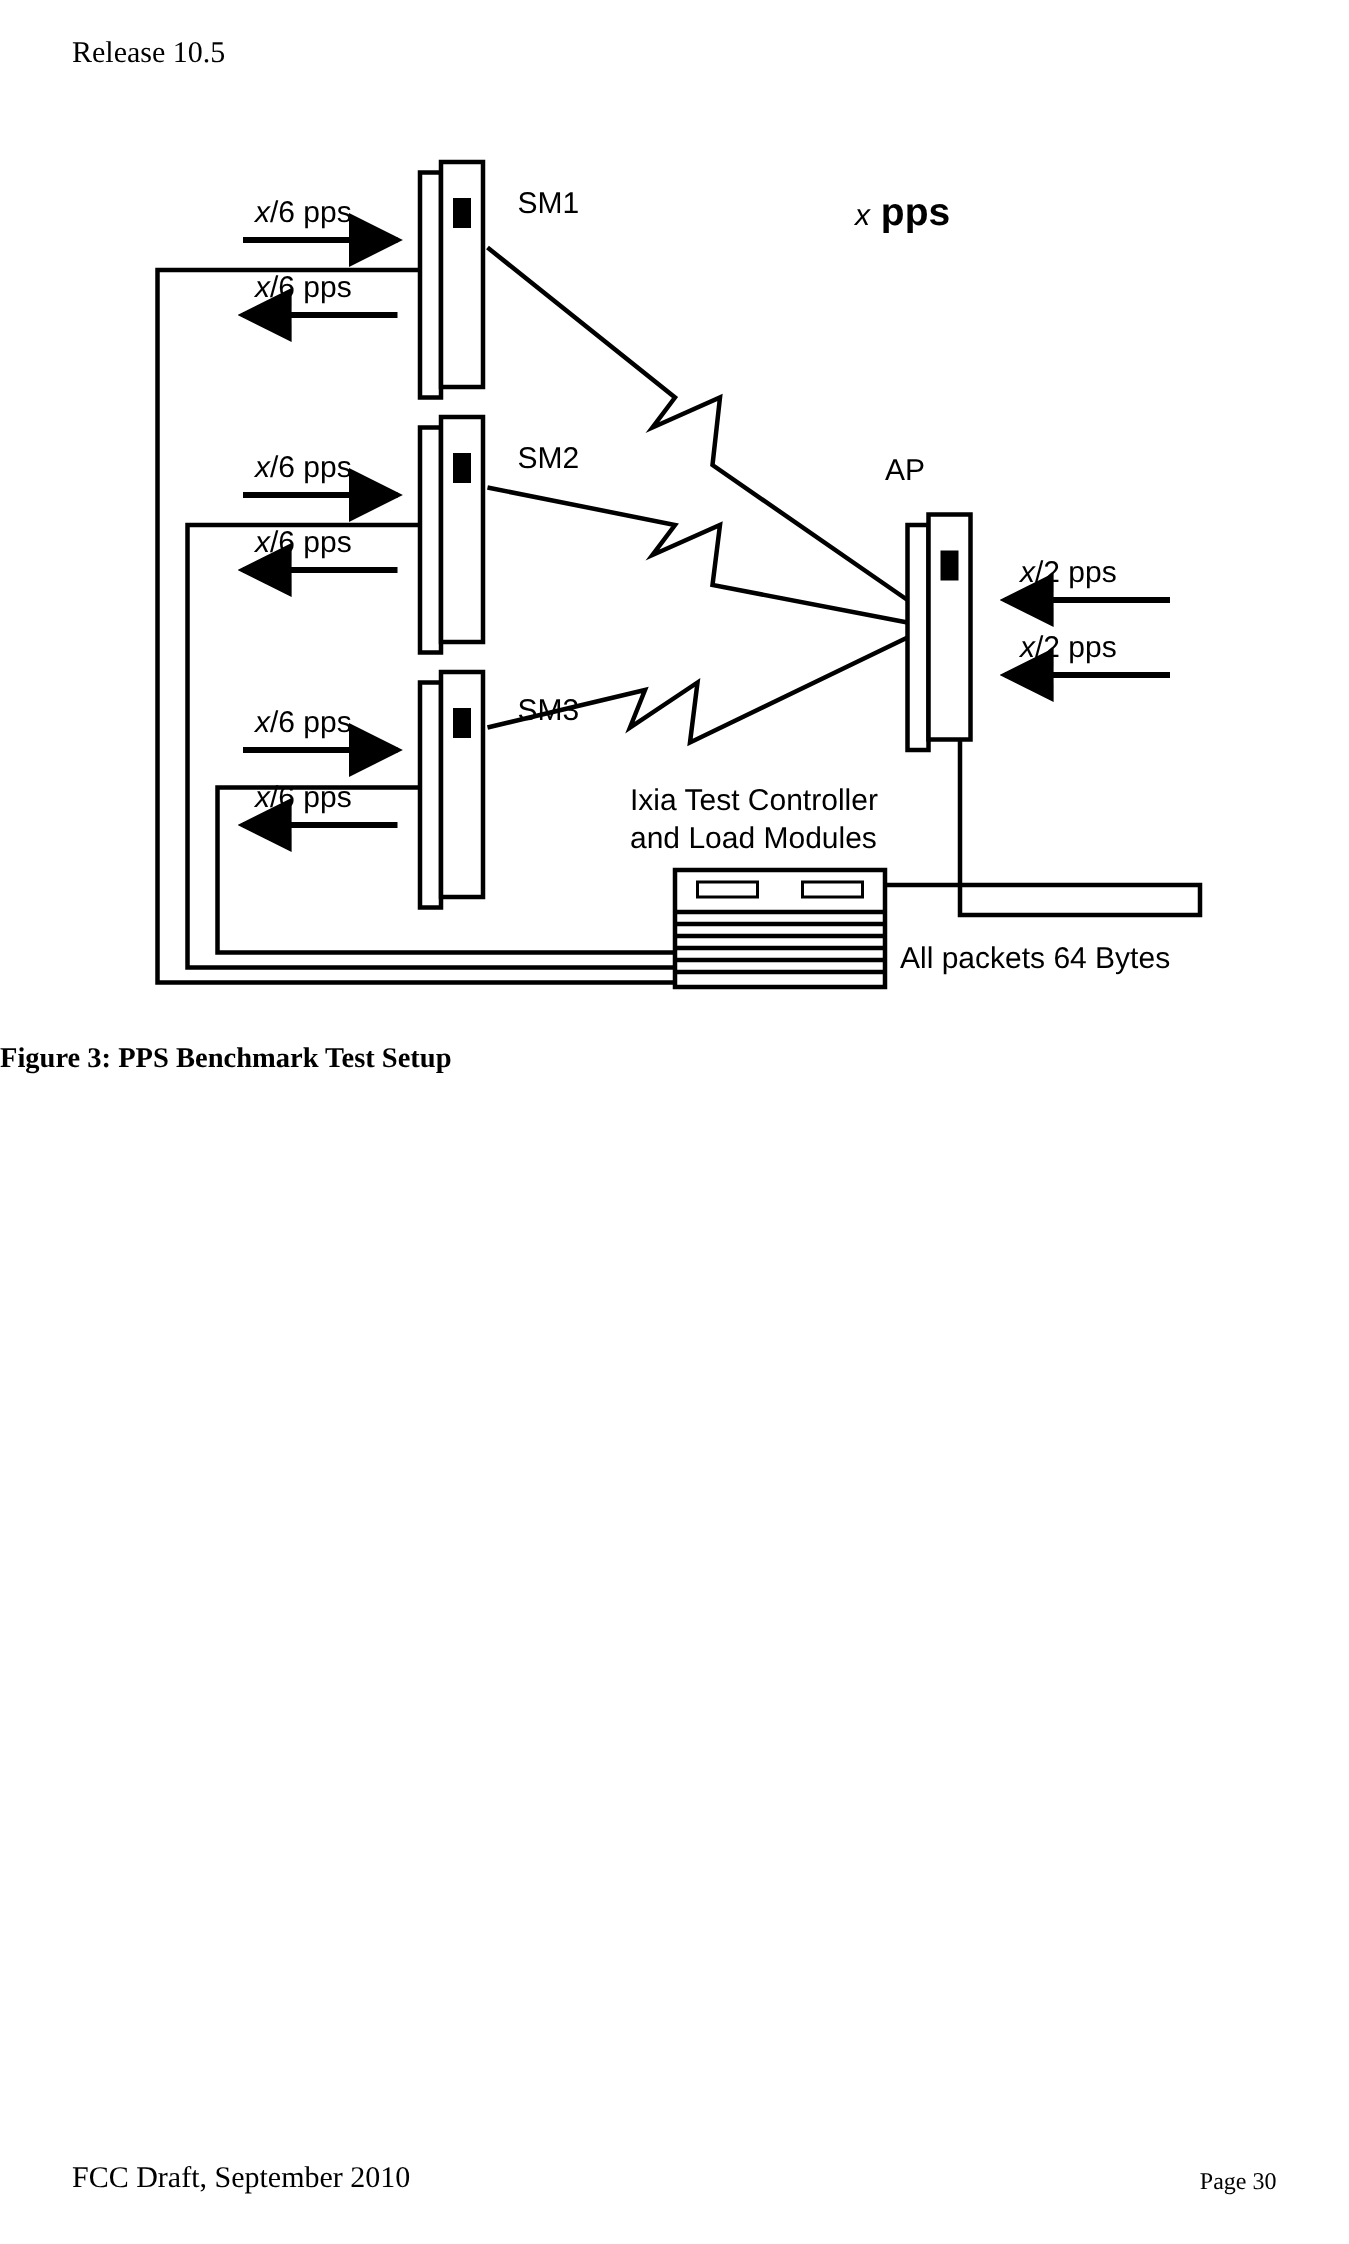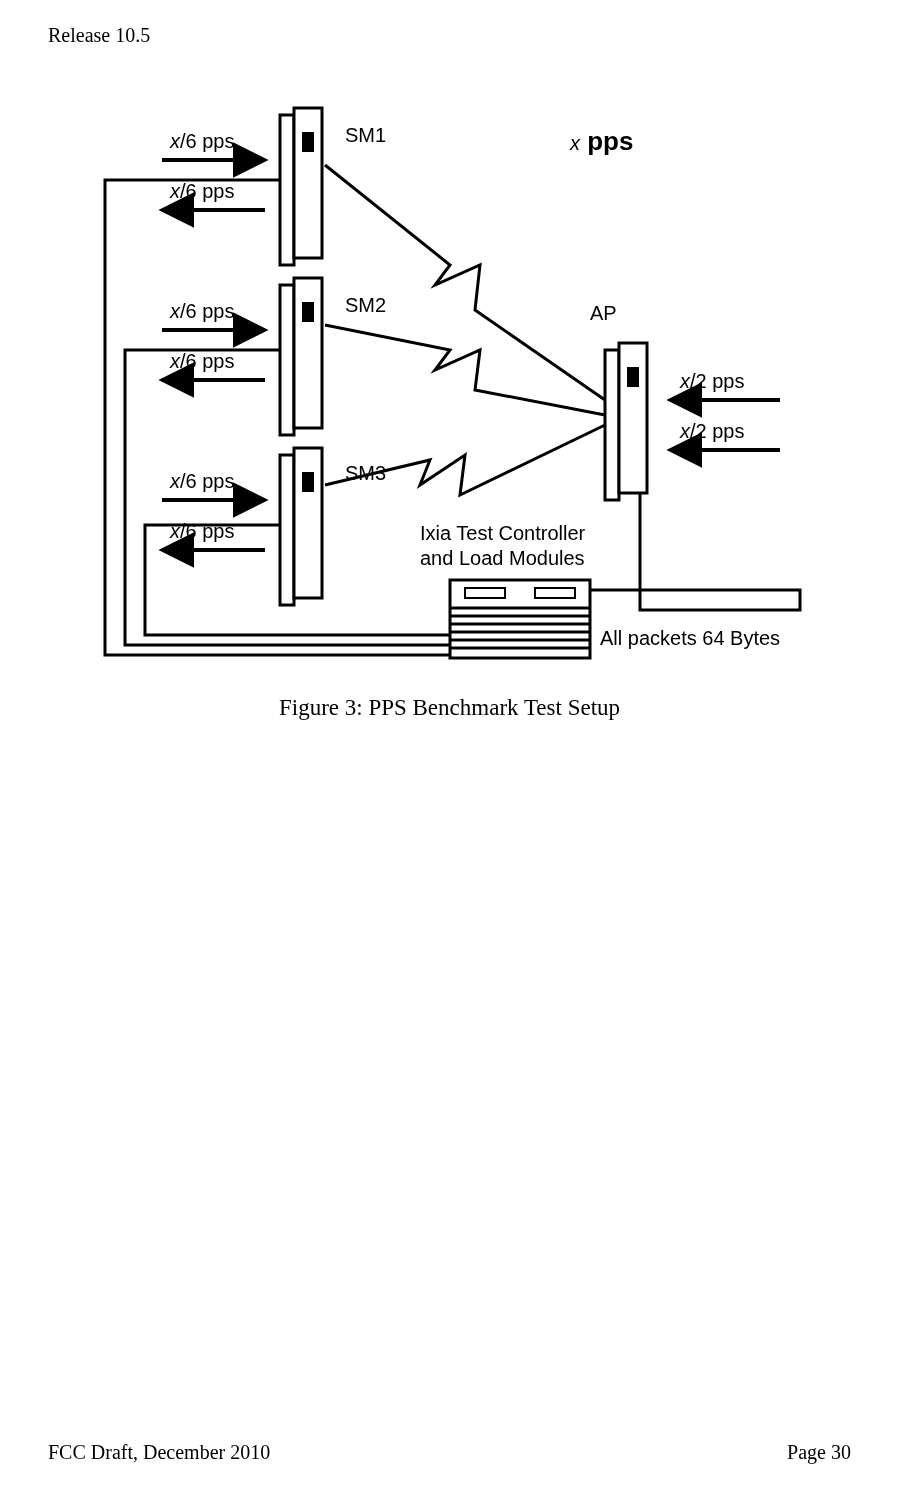"Figure 3: PPS Benchmark Test" .caption { font-size: 23px -> 19px; font-weight: normal -> bold; text-align: center -> left }
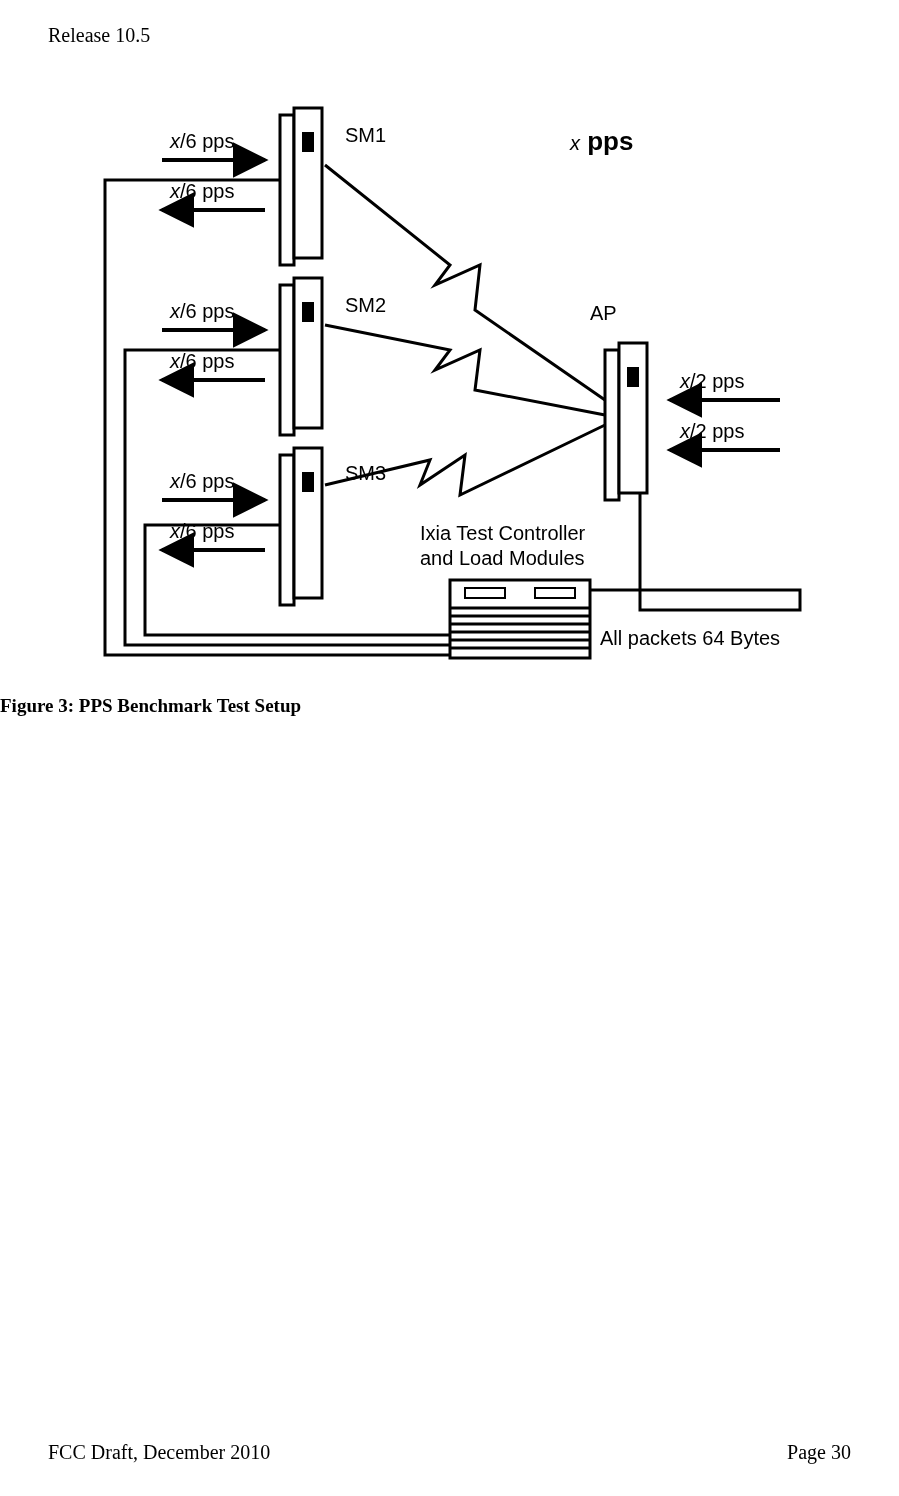"FCC Draft, December 2010" div.bot-left { text: December -> September }
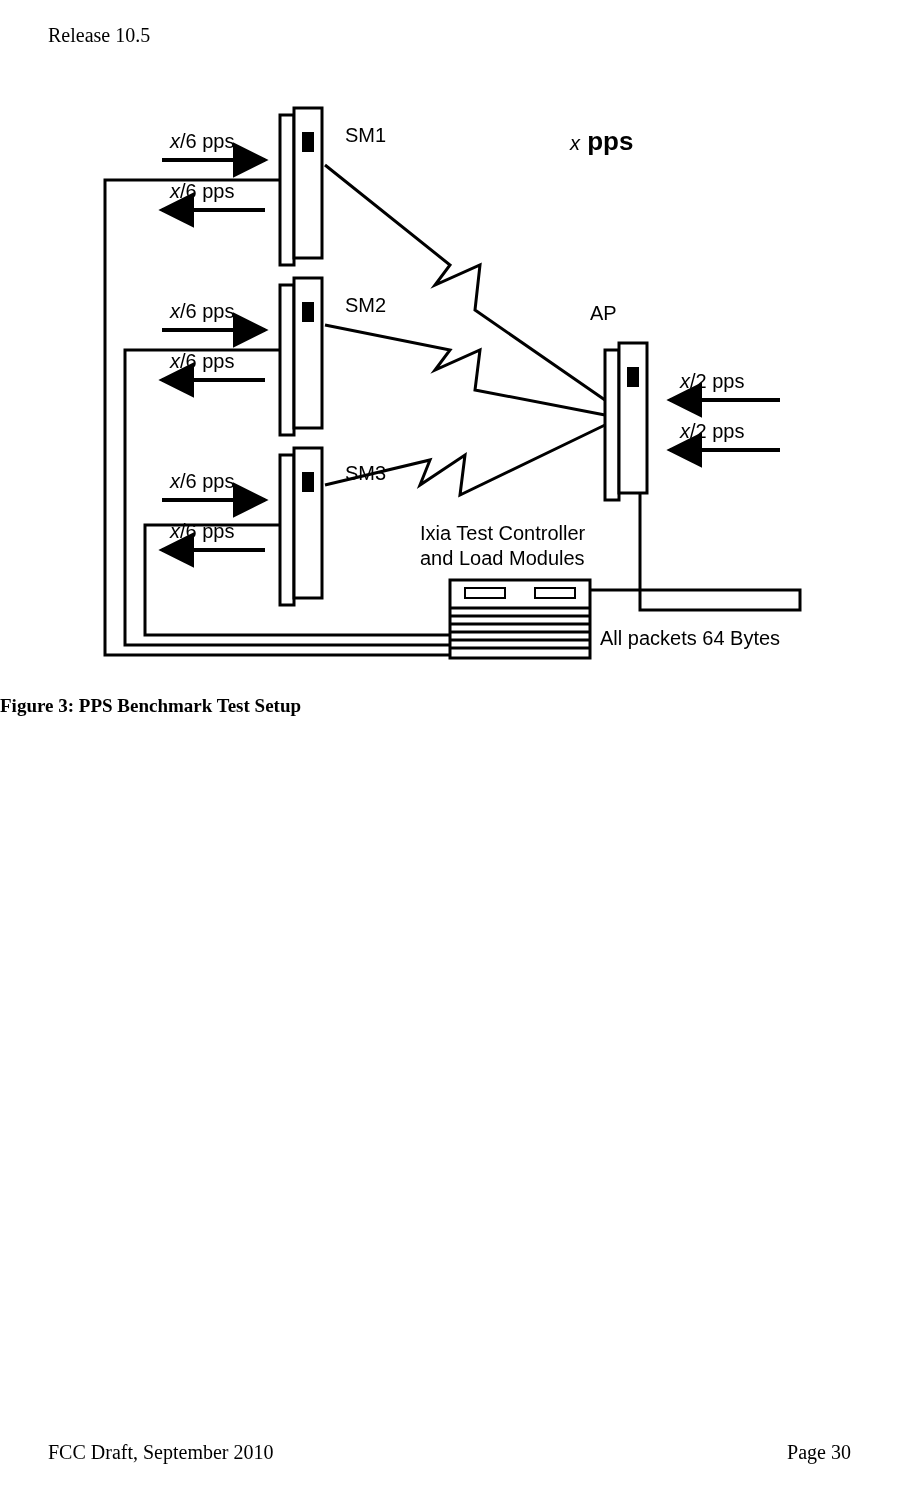"Page 30" .bot-right { font-size: 20px -> 16px }
